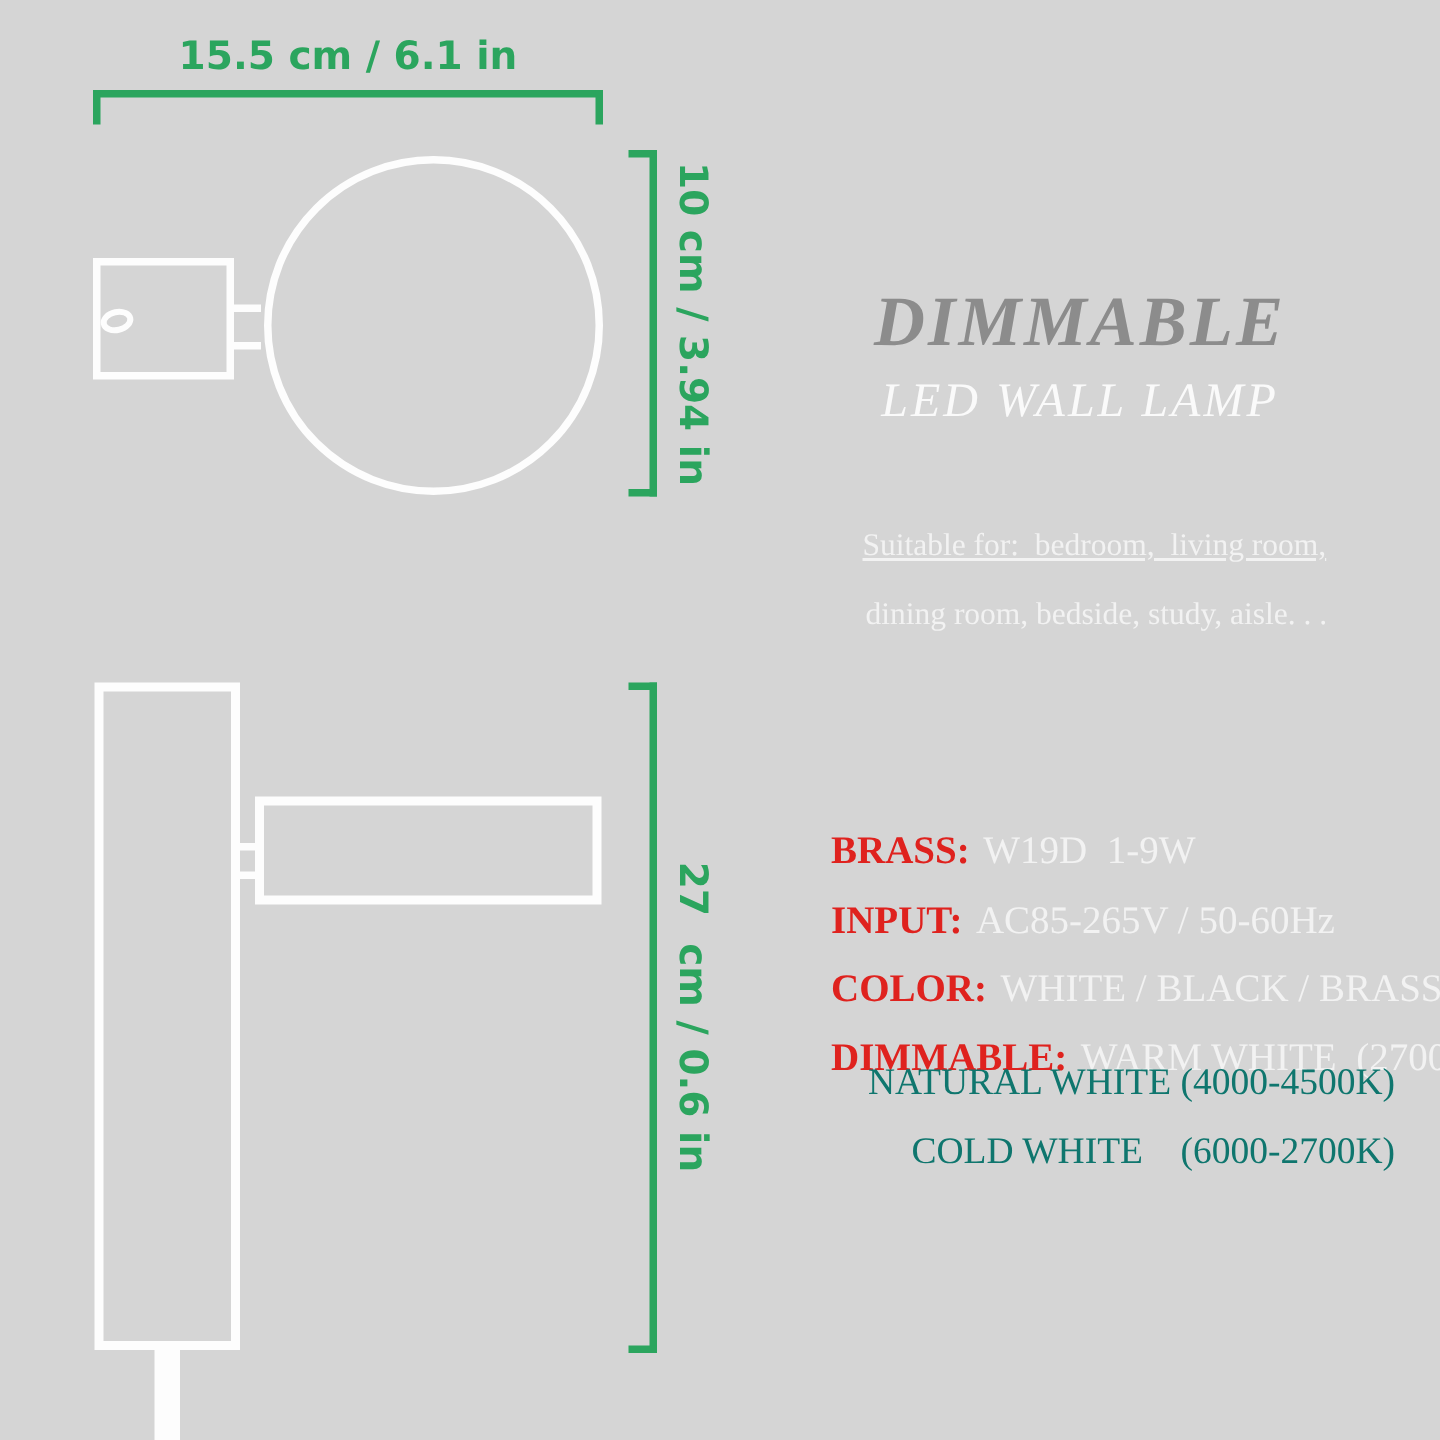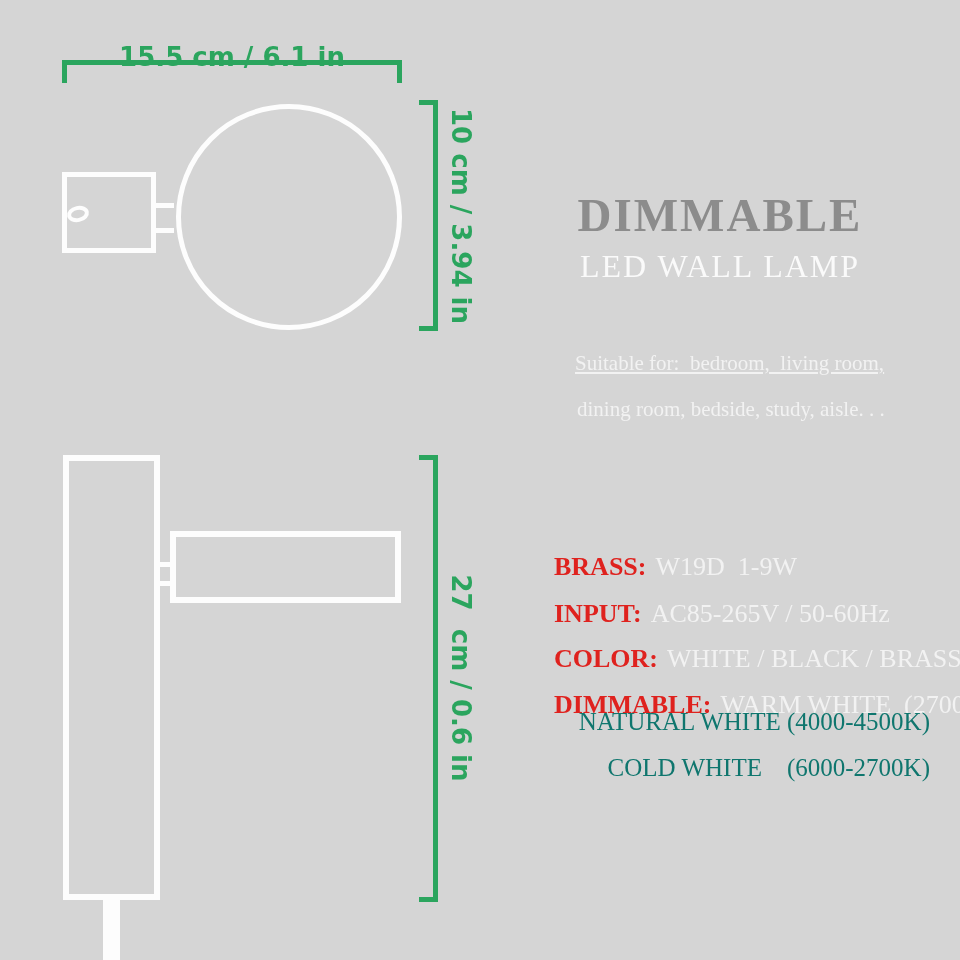"15.5 cm / 6.1 in" div.abs { margin-top: 19px -> none }
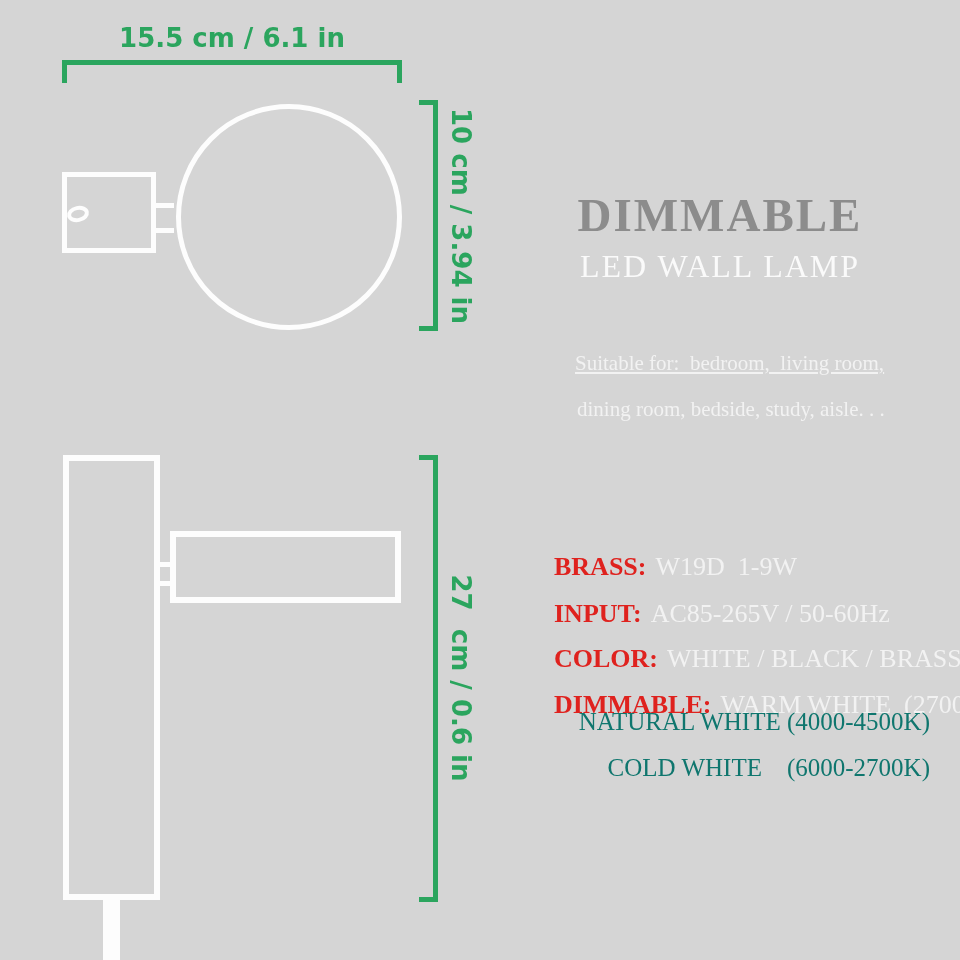"DIMMABLE" div.abs { font-style: none -> italic }
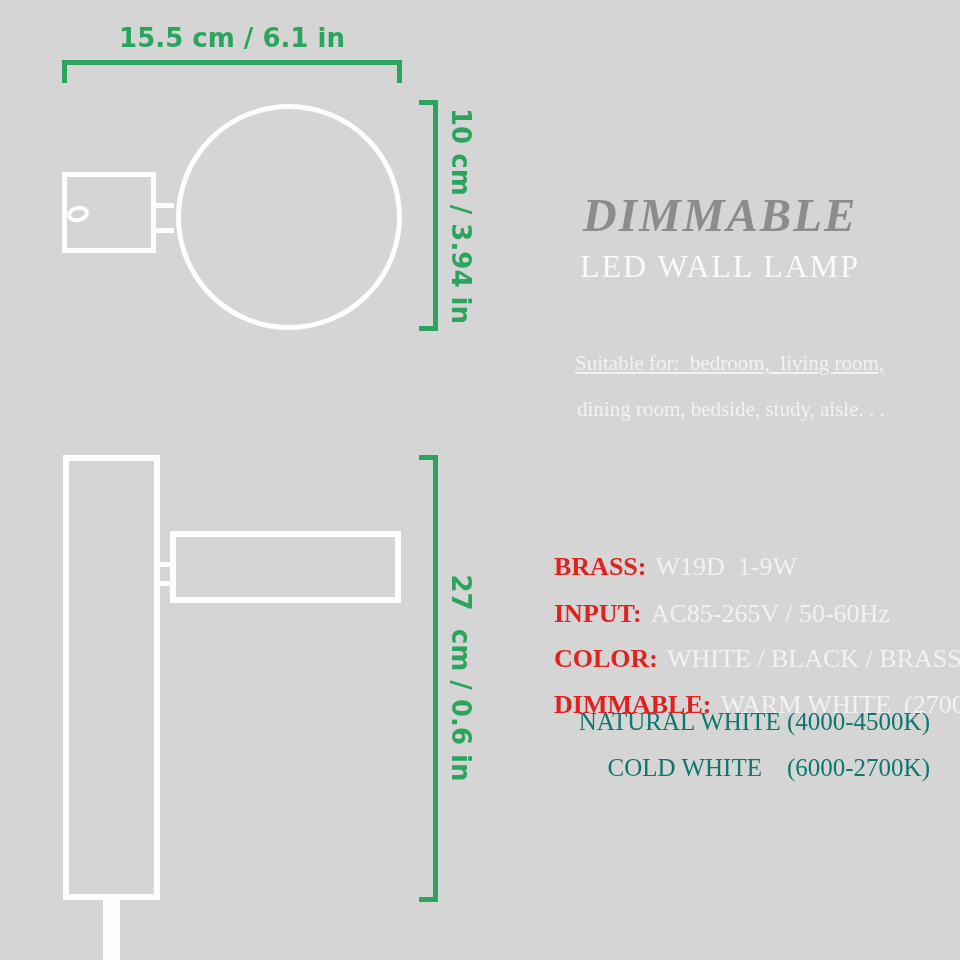"LED WALL LAMP" .subheading { font-style: none -> italic }
